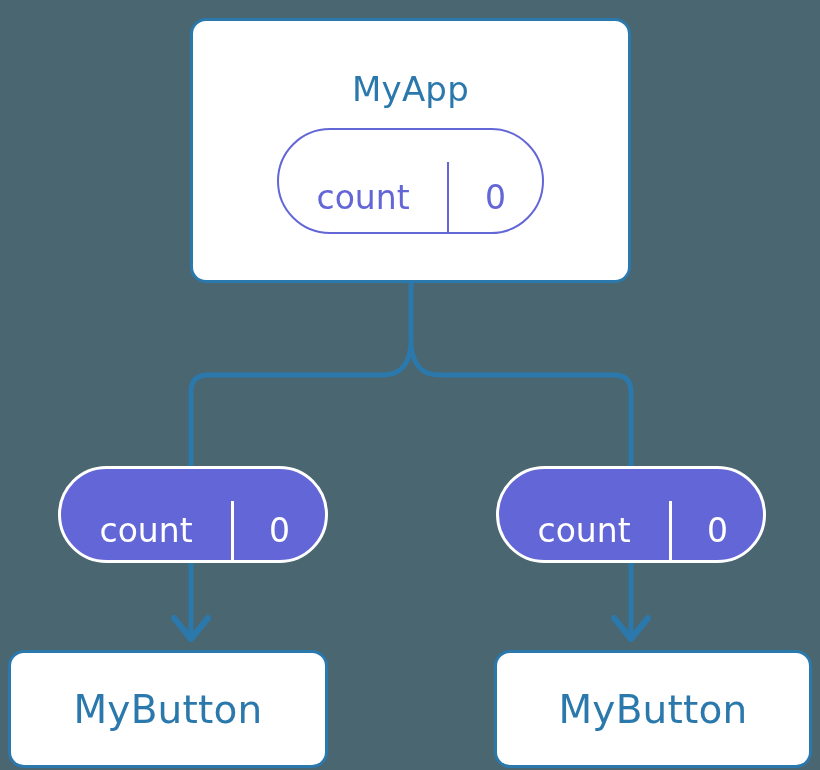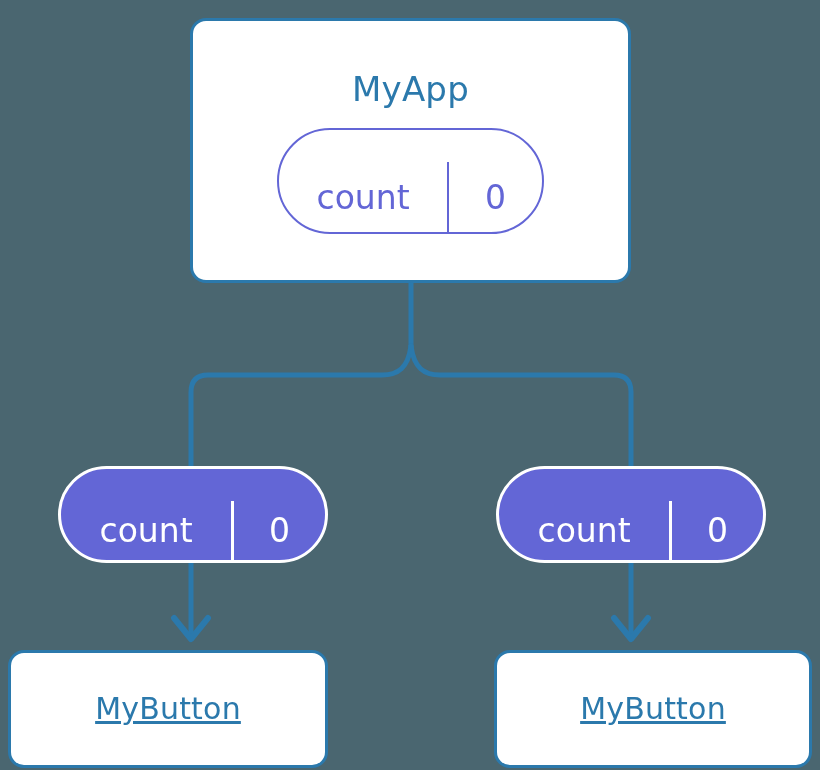"MyButton" .leaf-title { font-size: 30px -> 39px; text-decoration: underline -> none }
